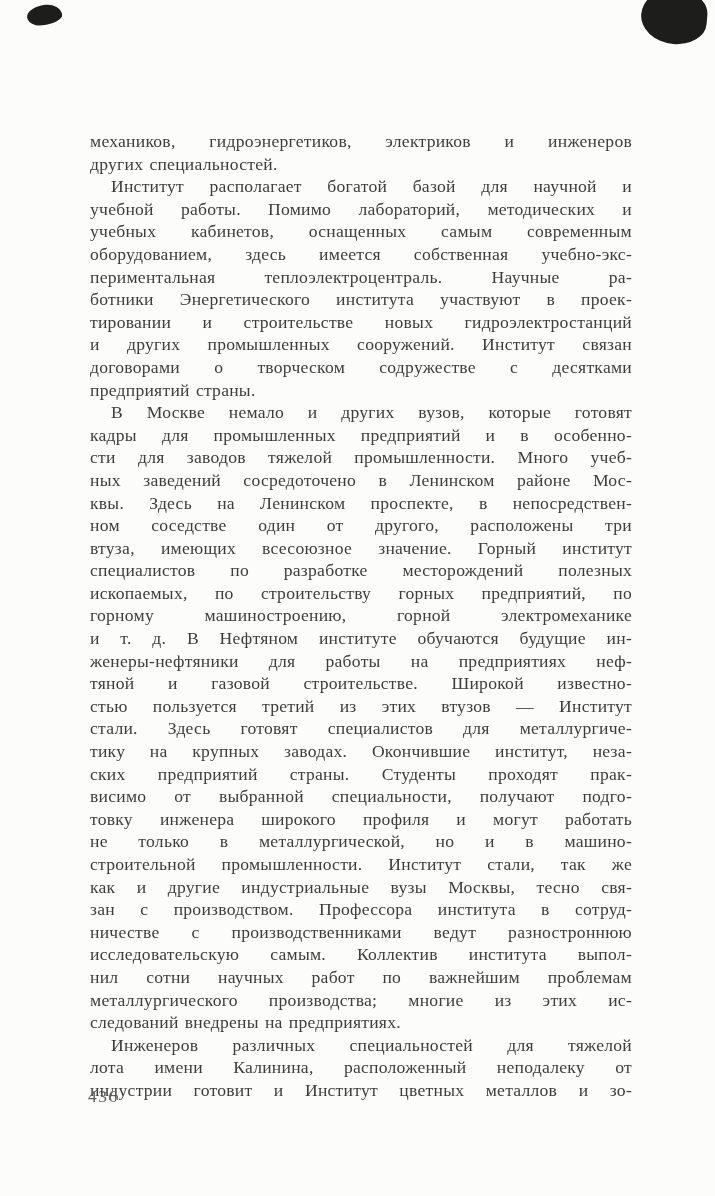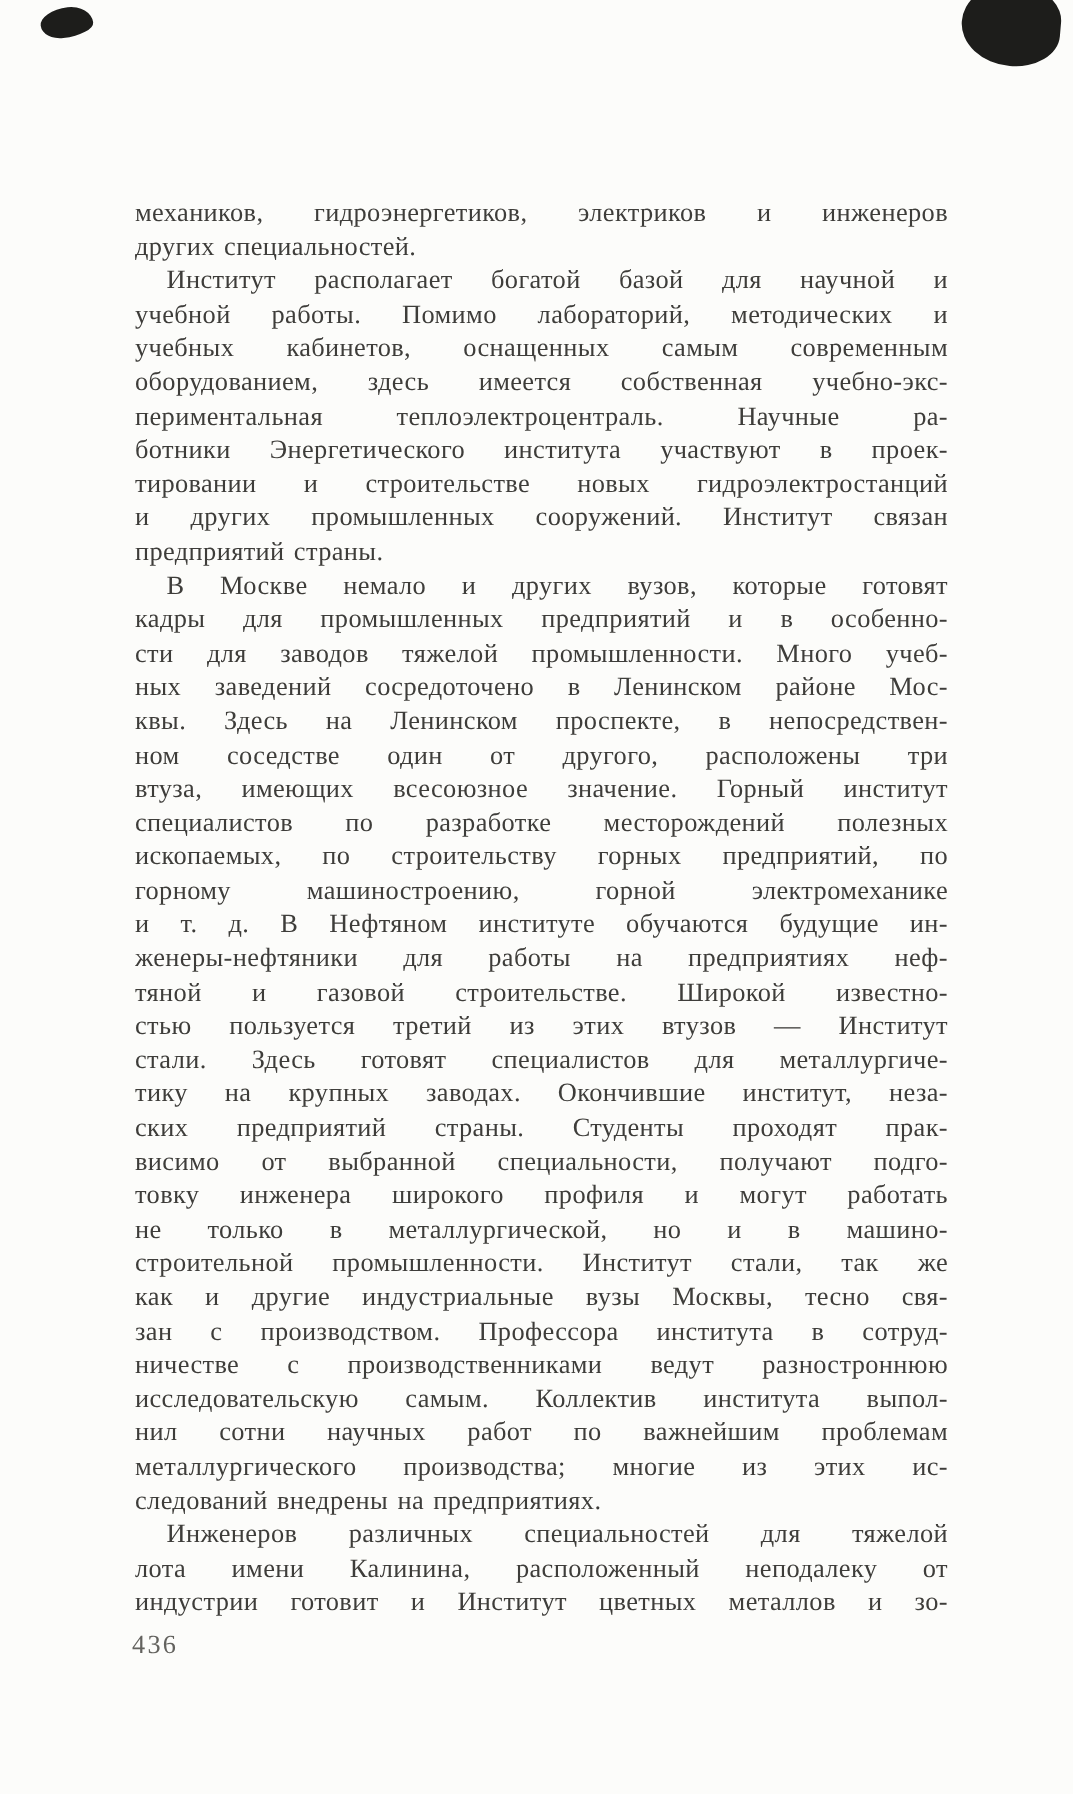"договорами о творческом содружестве с" div.line { html: none -> <div>договорами о творческом содружестве с десятками</div> }
